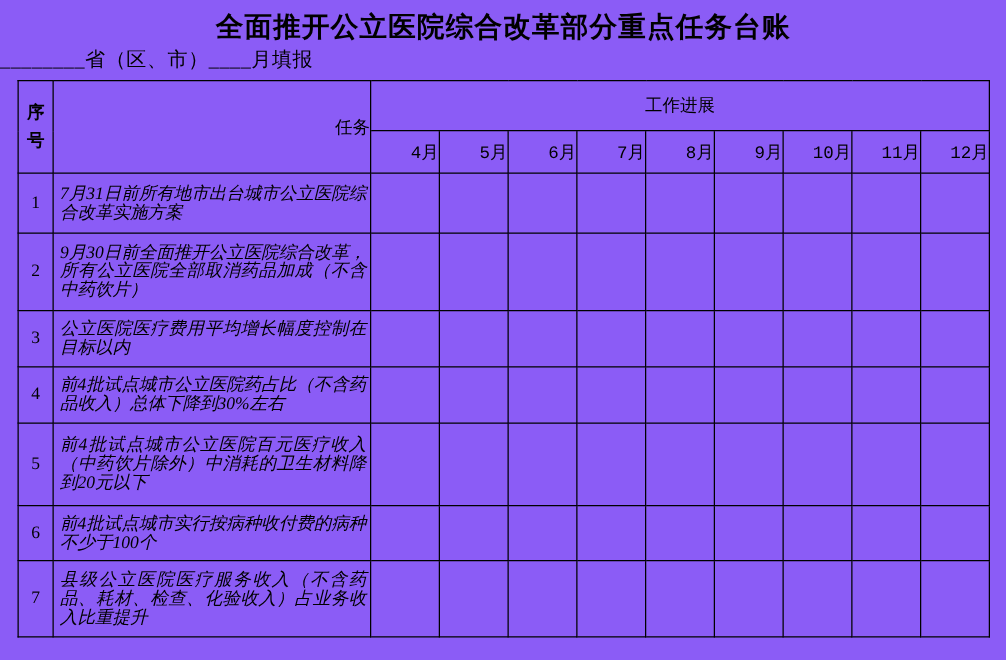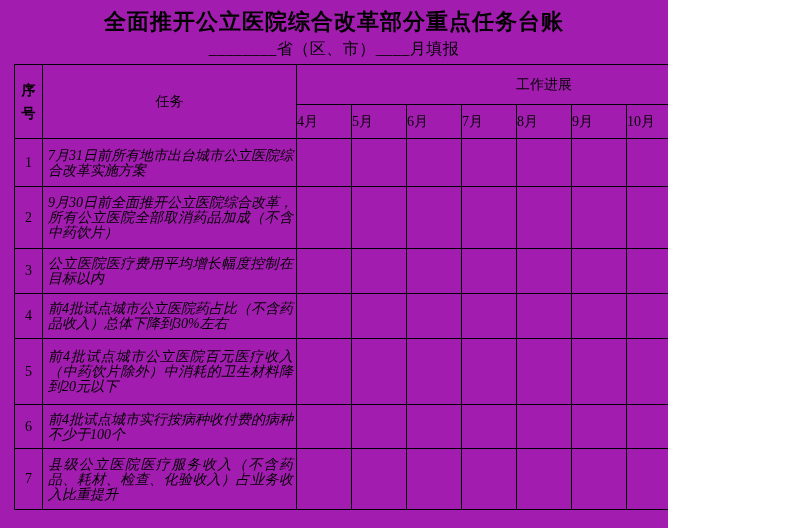"全面推开公立医院综合改革部分重点任务台账" .page { background: #a21caf -> #8b5cf6; width: 668px -> 805px }
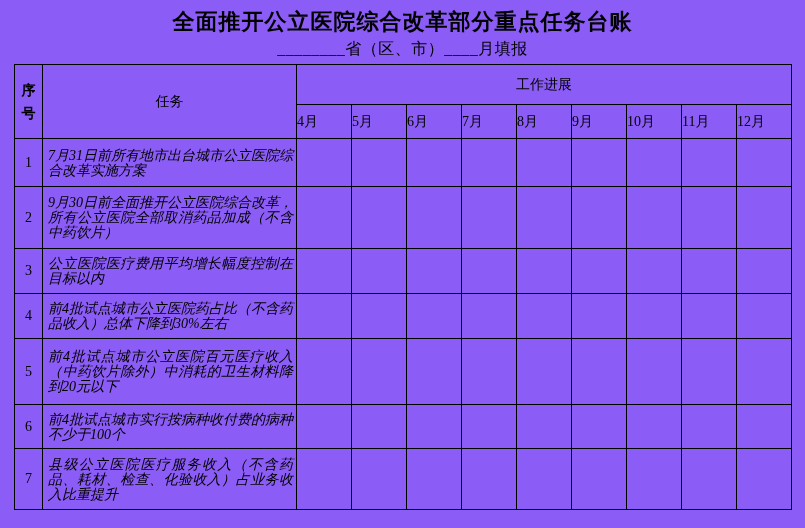"________省（区、市）____月填报" .doc-subtitle { text-align: center -> left }
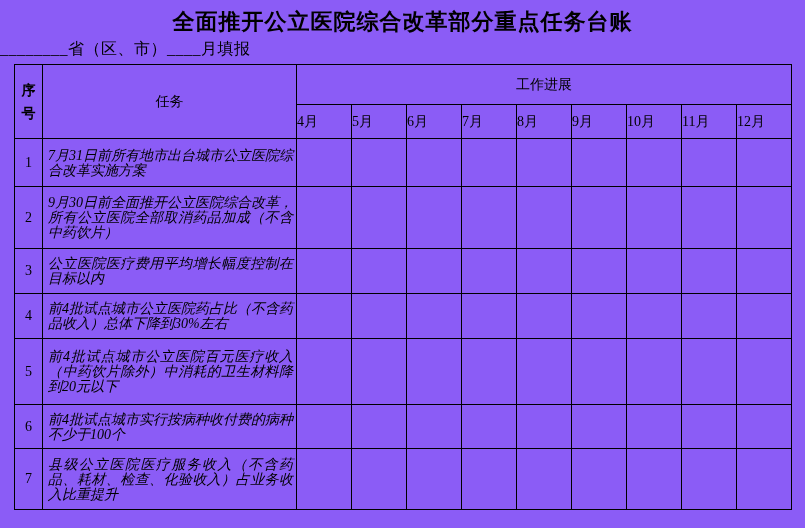"任务" th.task-head { text-align: center -> right }
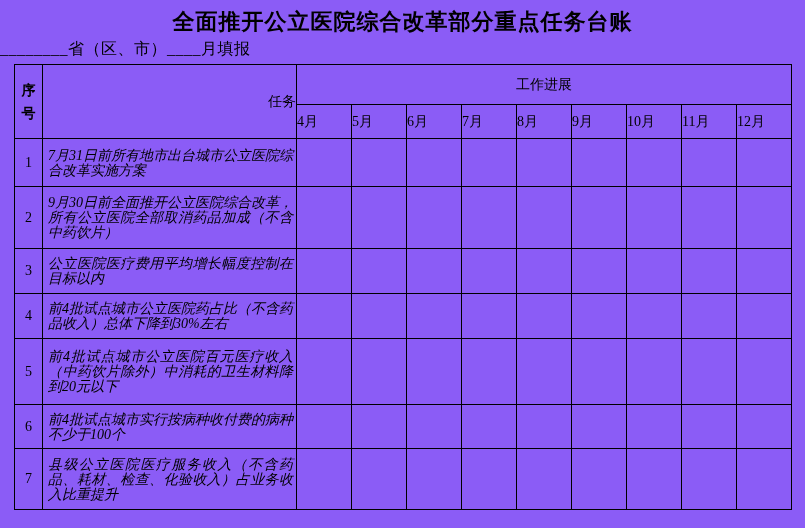"4月" th.month-head { font-family: none -> Liberation Mono, monospace; text-align: left -> right }
